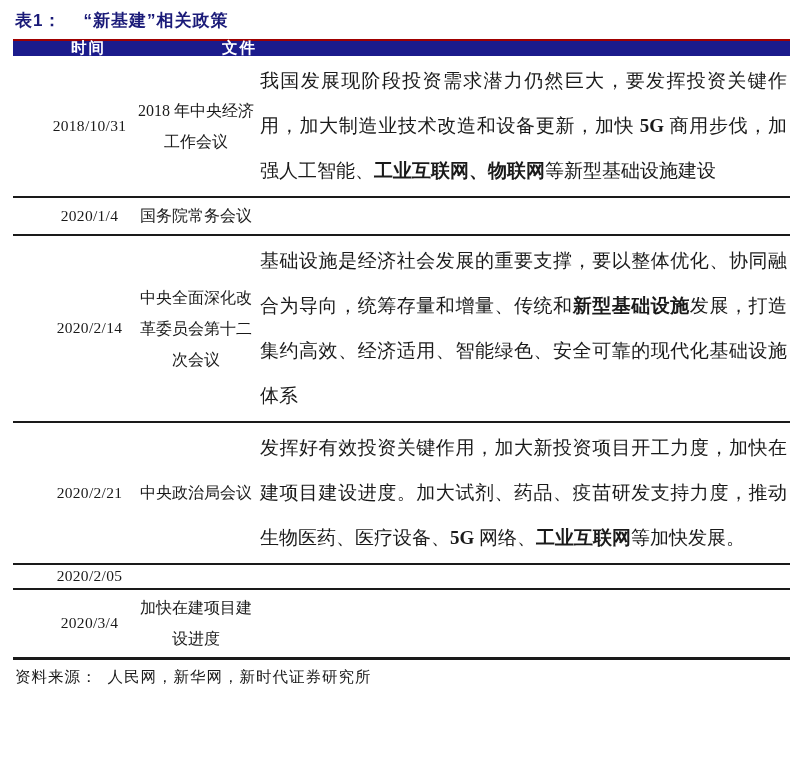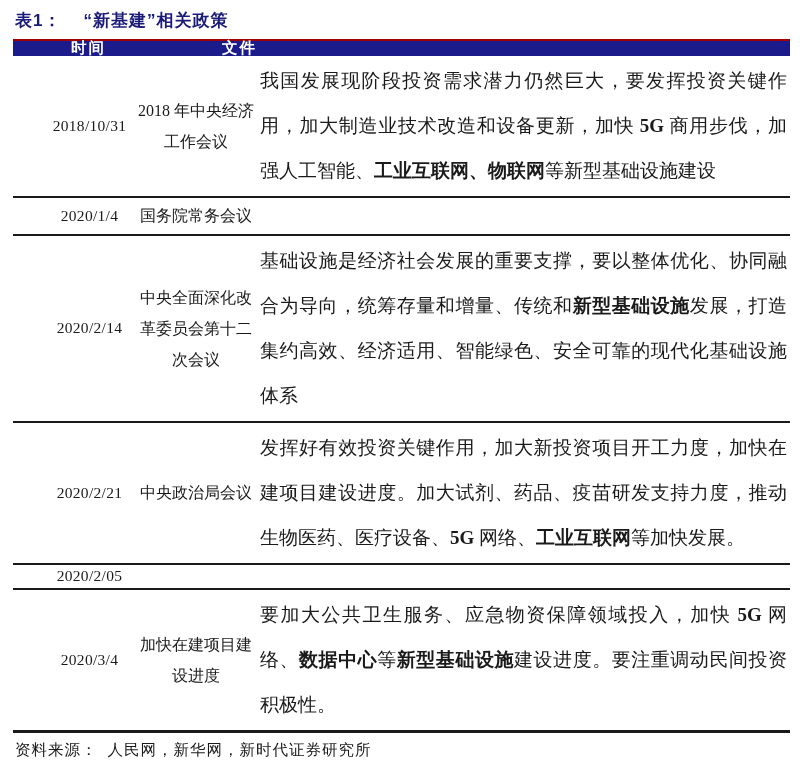"要加大公共卫生服务、应急物资保障领域投入，加快 5G" div.col-content { html: <div><span>要加大公共卫生服务、应急物资保障领域投入，加快 </span><b>5G</b><span> 网络、</span><b>数据中心</b><span>等</span><b>新型基础设施</b><span>建设进度。要注重调动民间投资积极性。</span></div> -> none }
